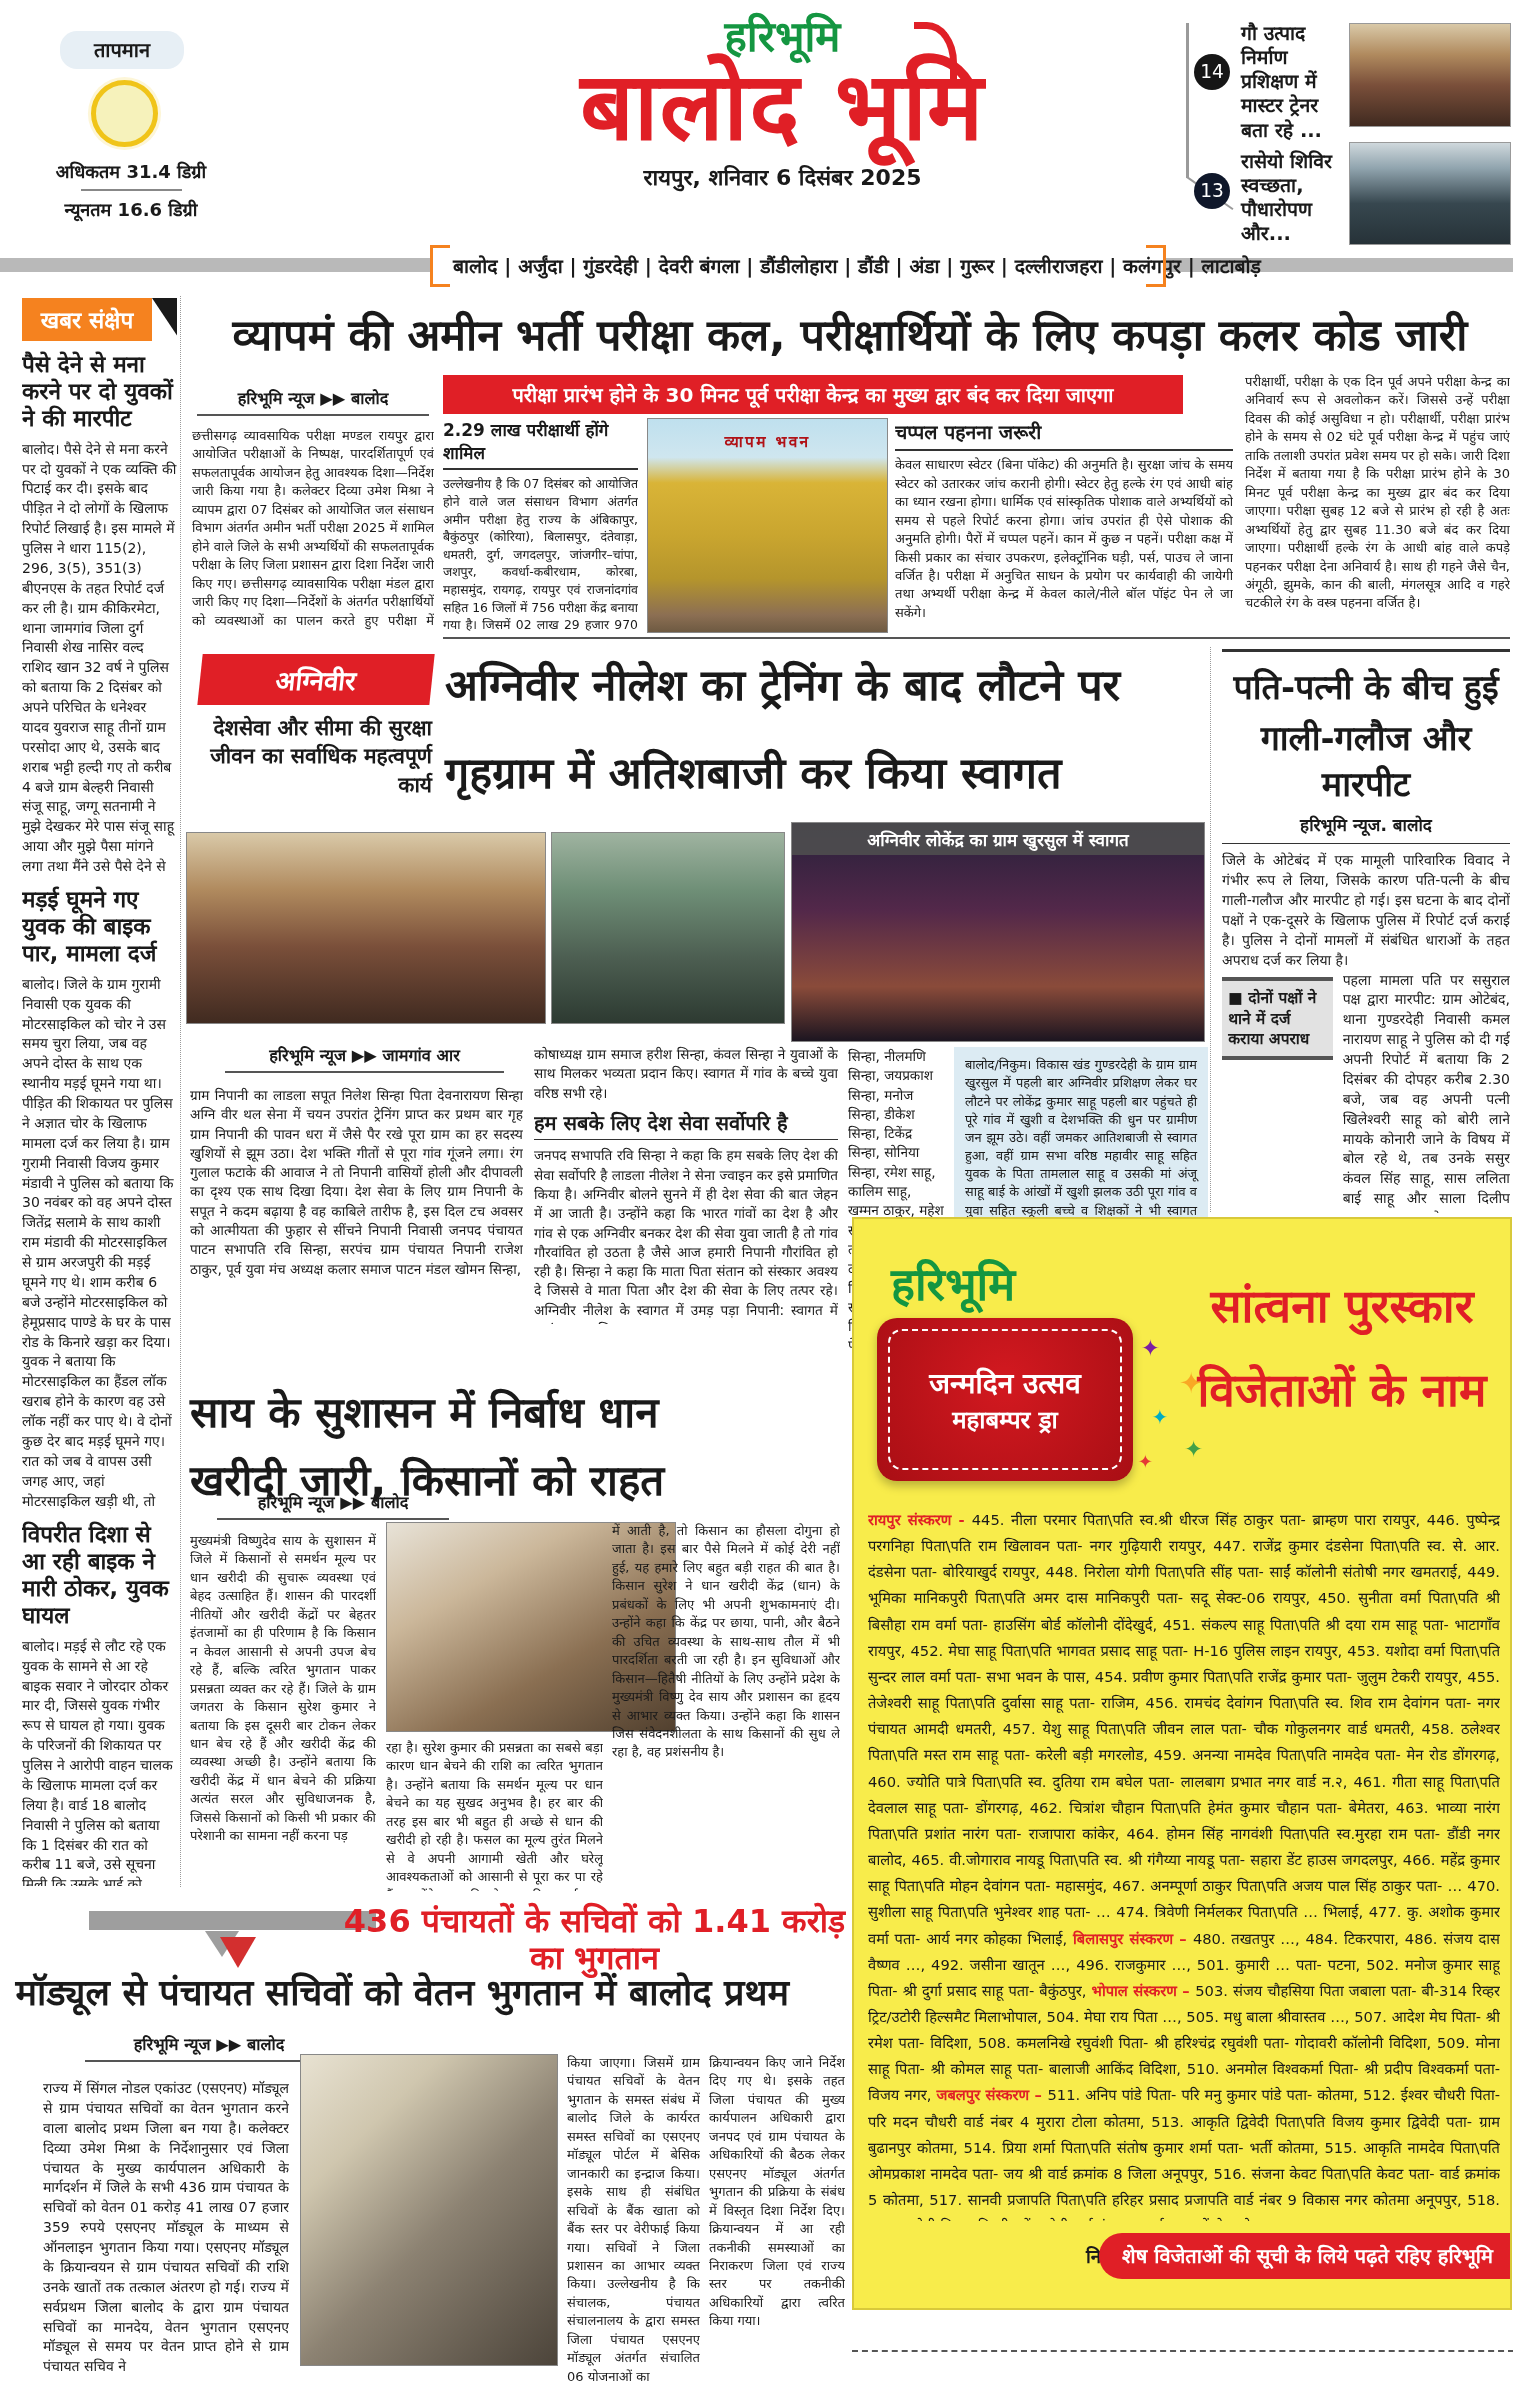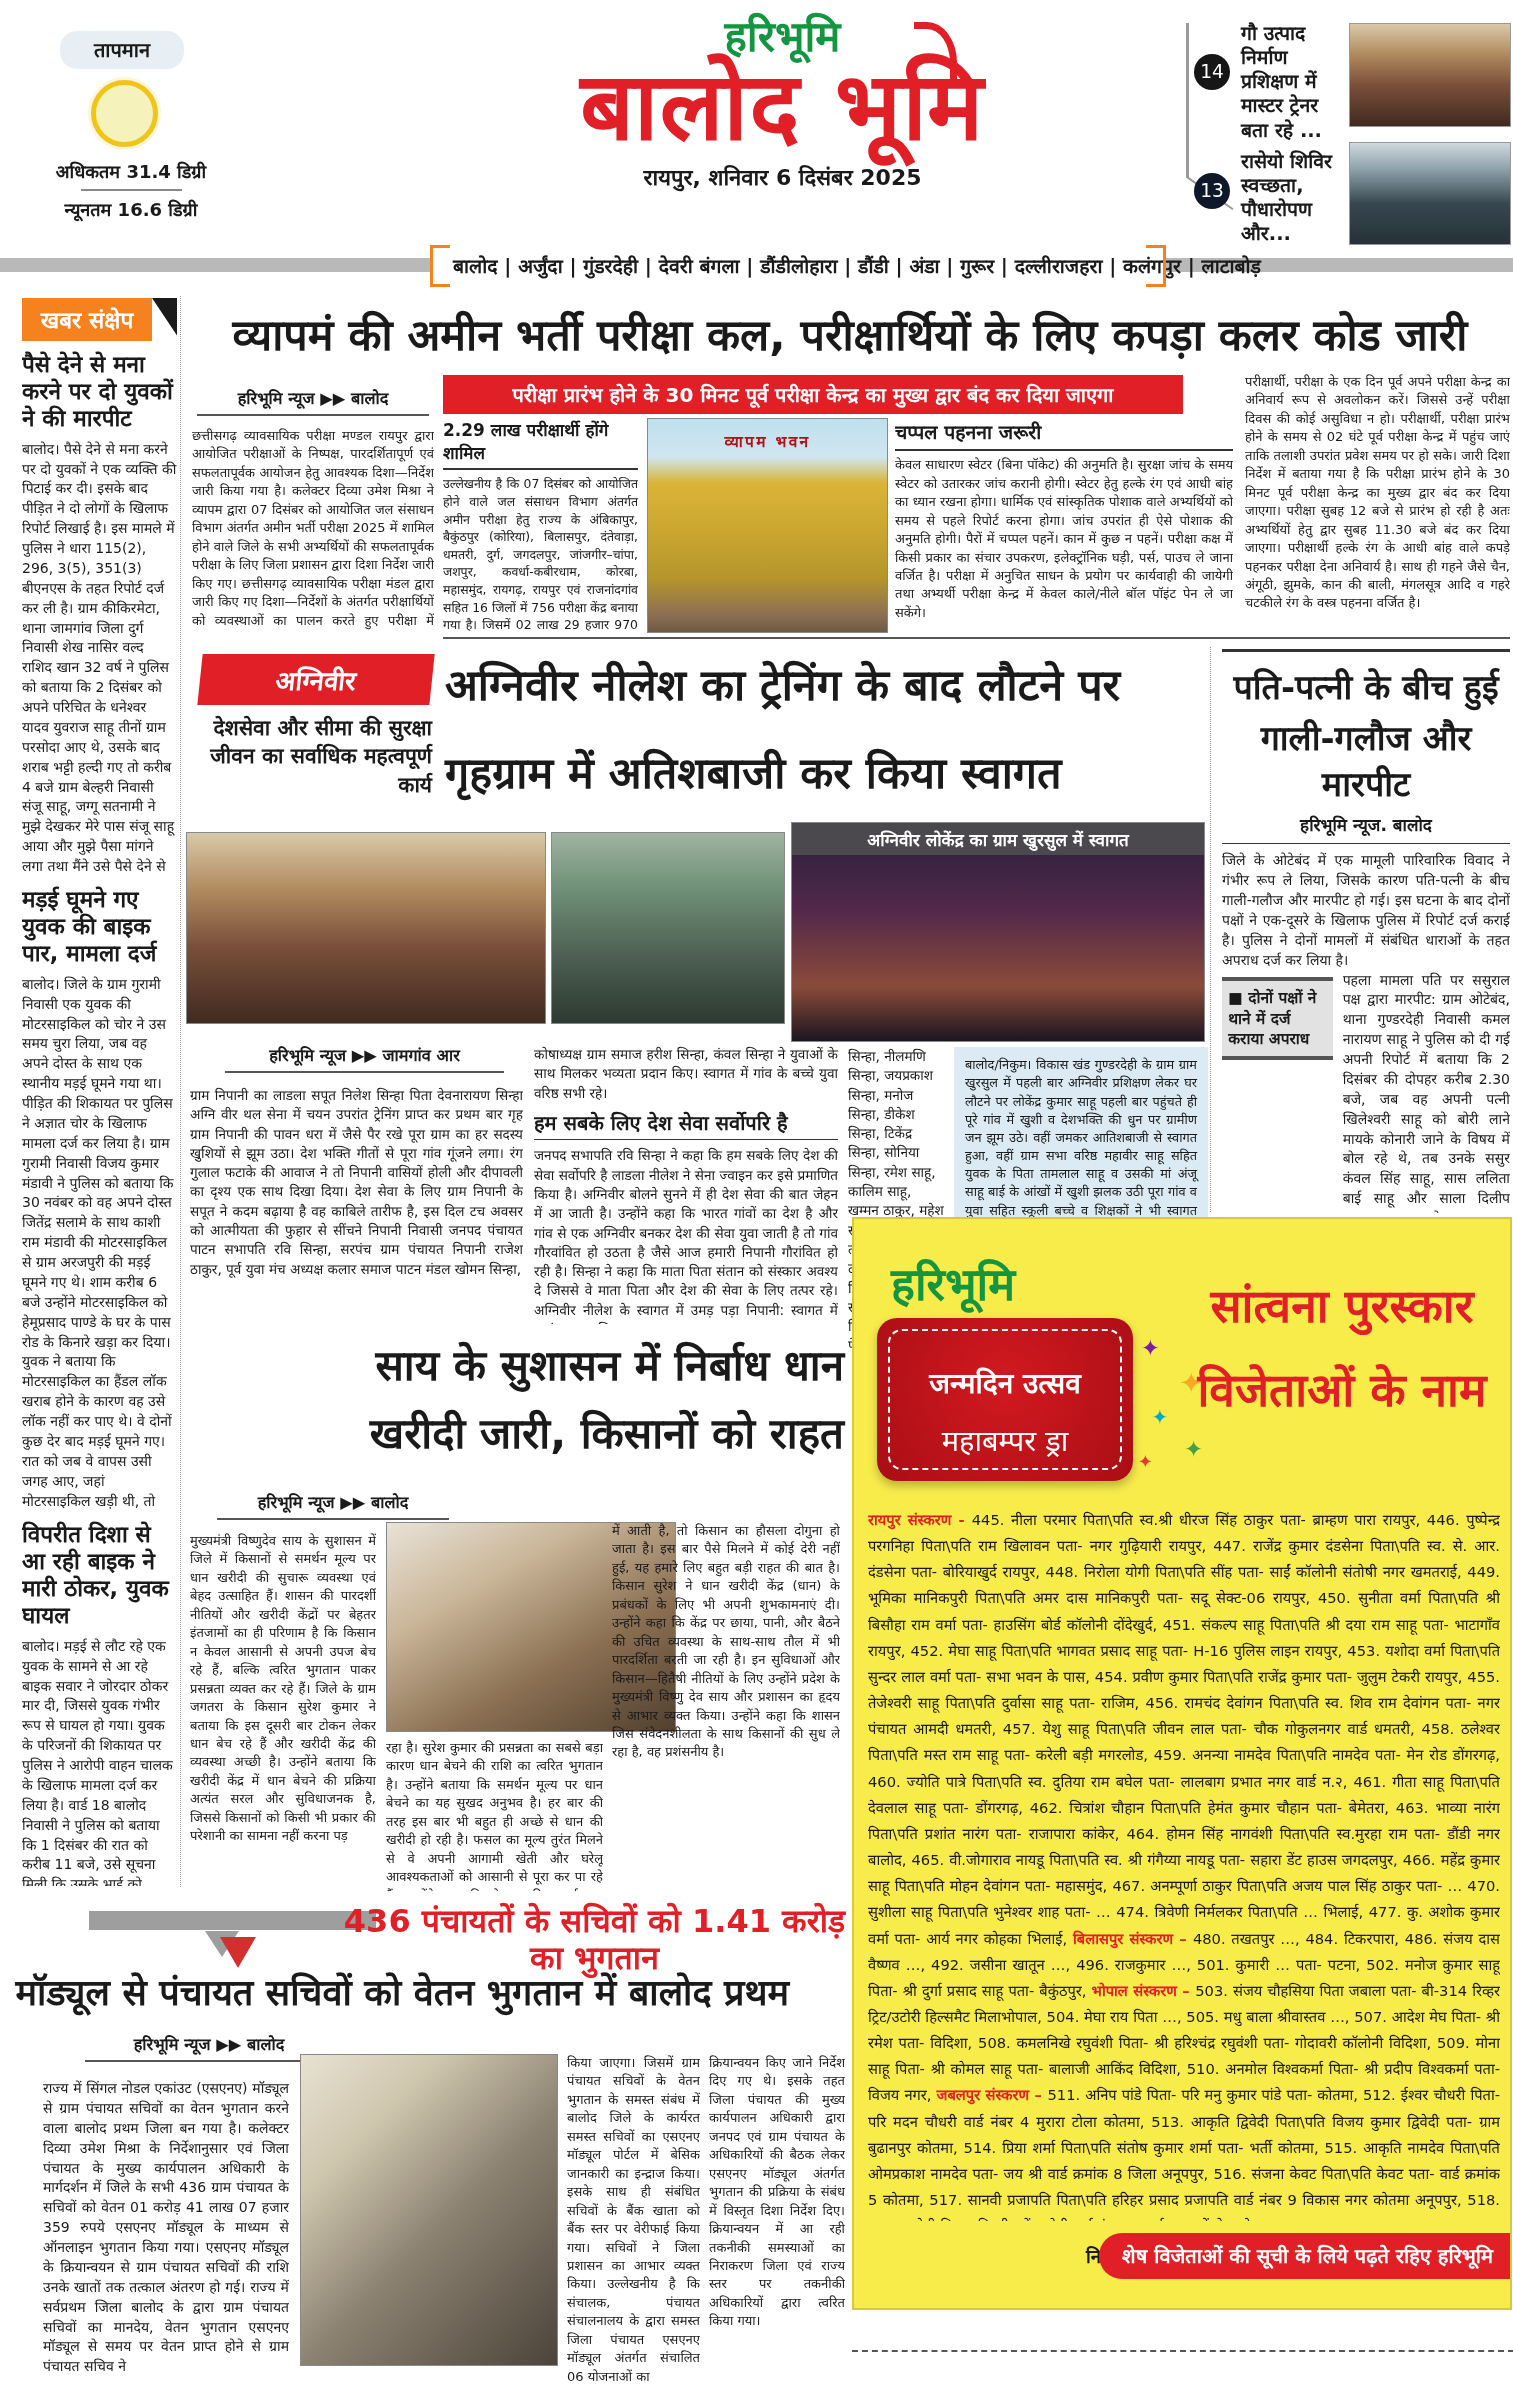"साय के सुशासन में निर्बाध" div.abs { text-align: right -> left; top: 1335px -> 1382px }
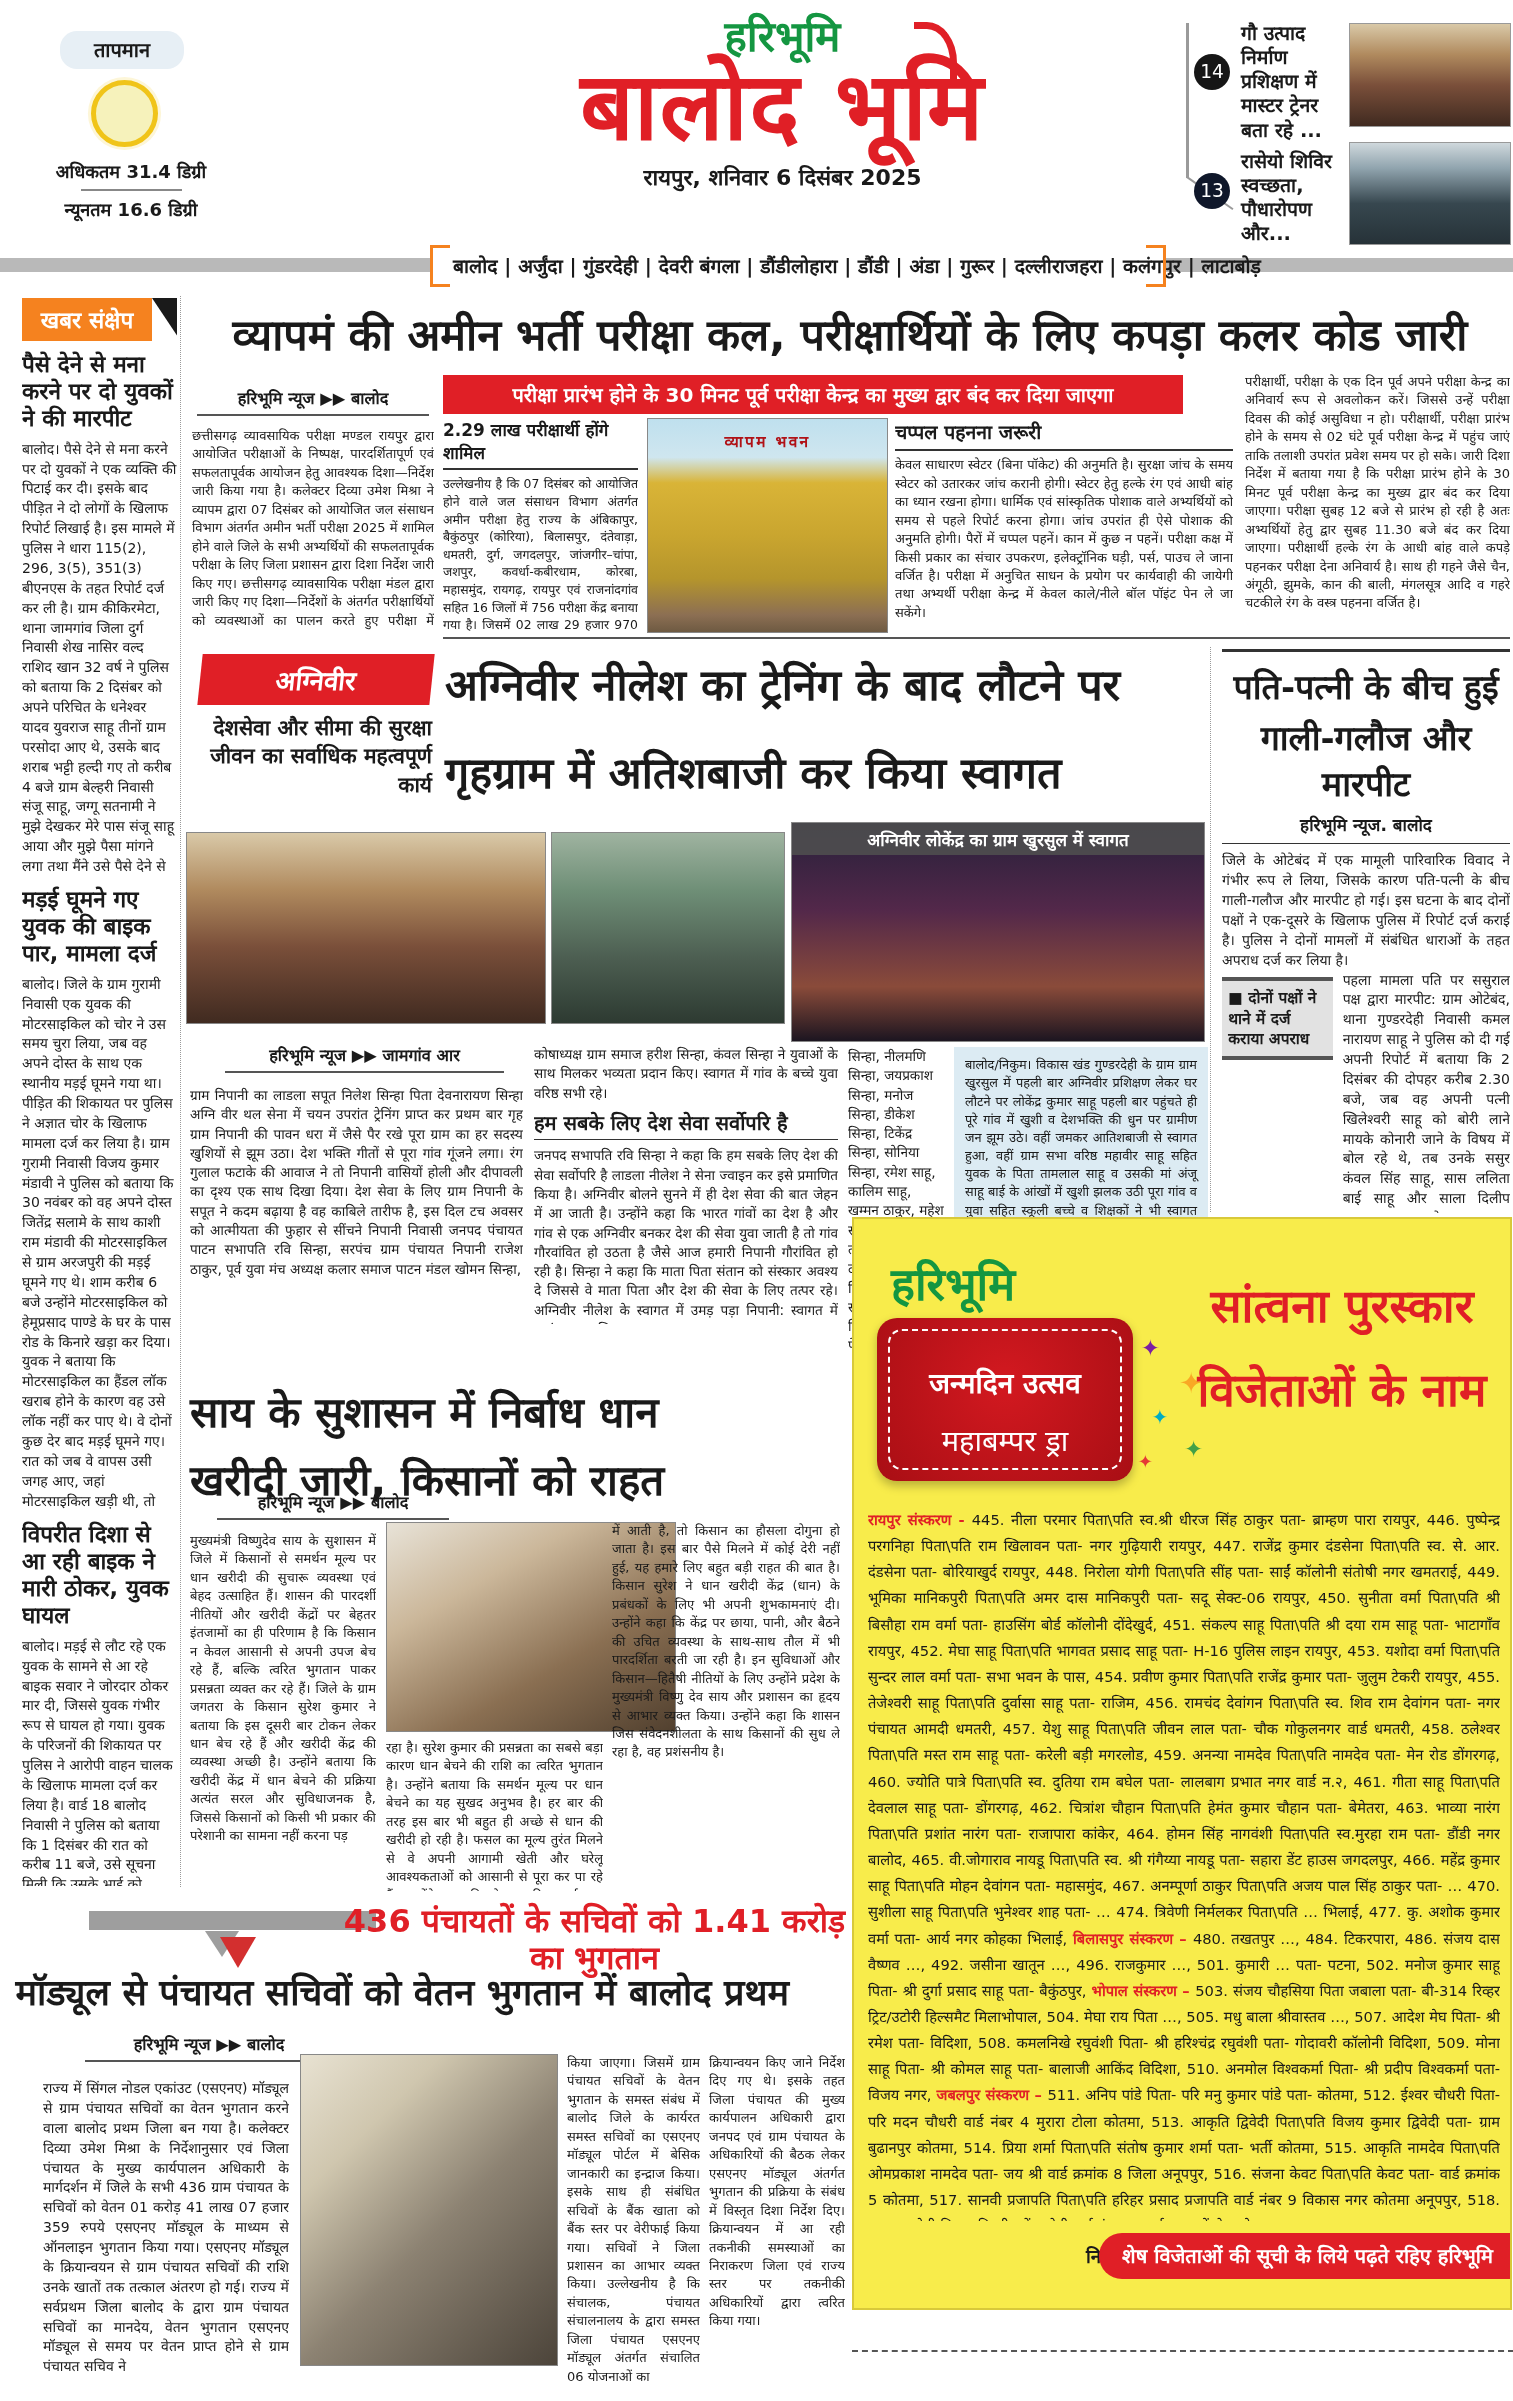"महाबम्पर ड्रा" div { font-size: 29px -> 24px; font-weight: 400 -> 700; margin-top: 19px -> 1px }
